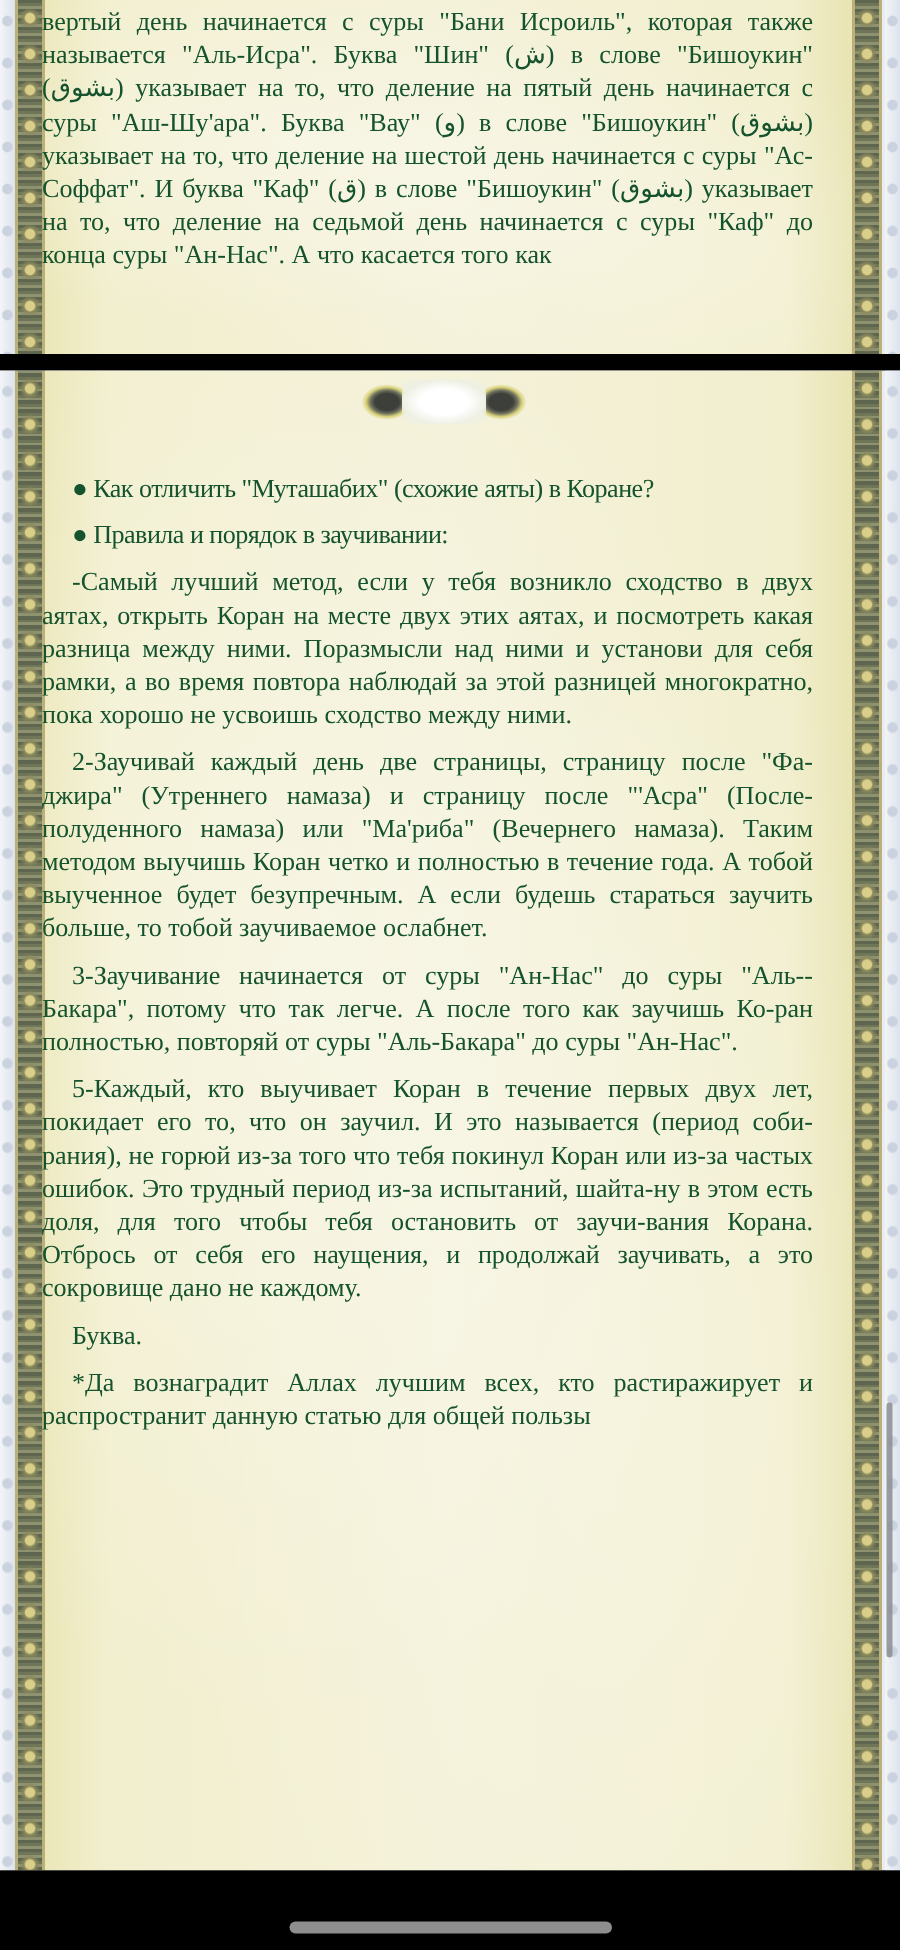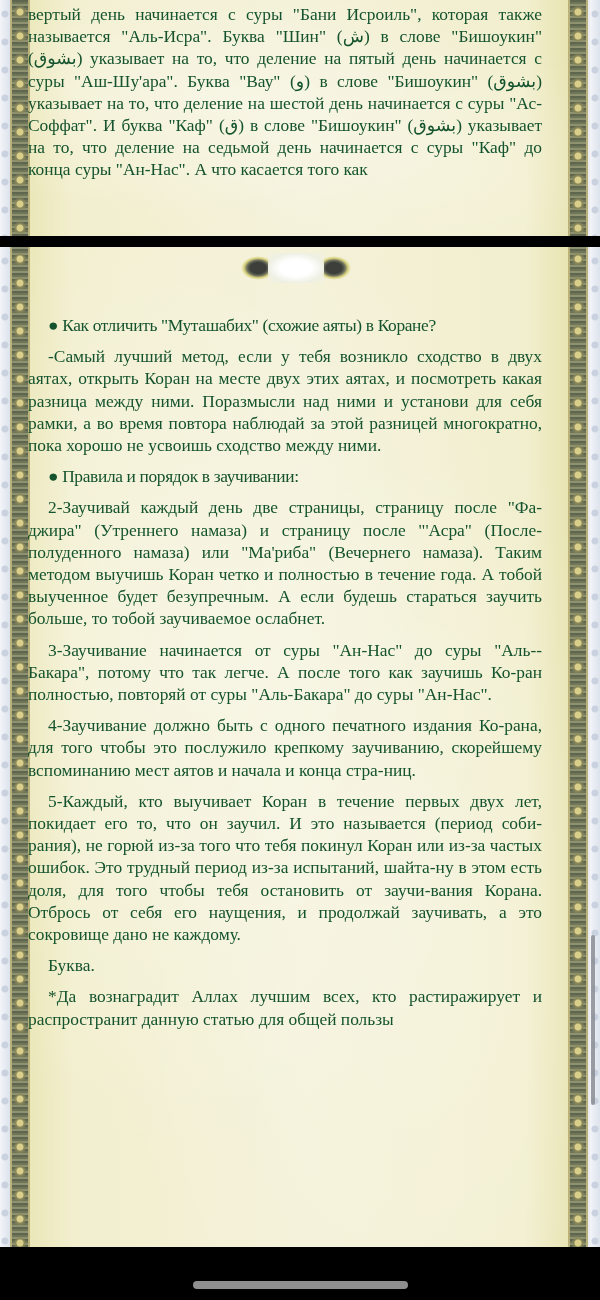"-Самый лучший метод, если у" p.indent { order: before "● Правила и порядок в" -> after "● Правила и порядок в" }
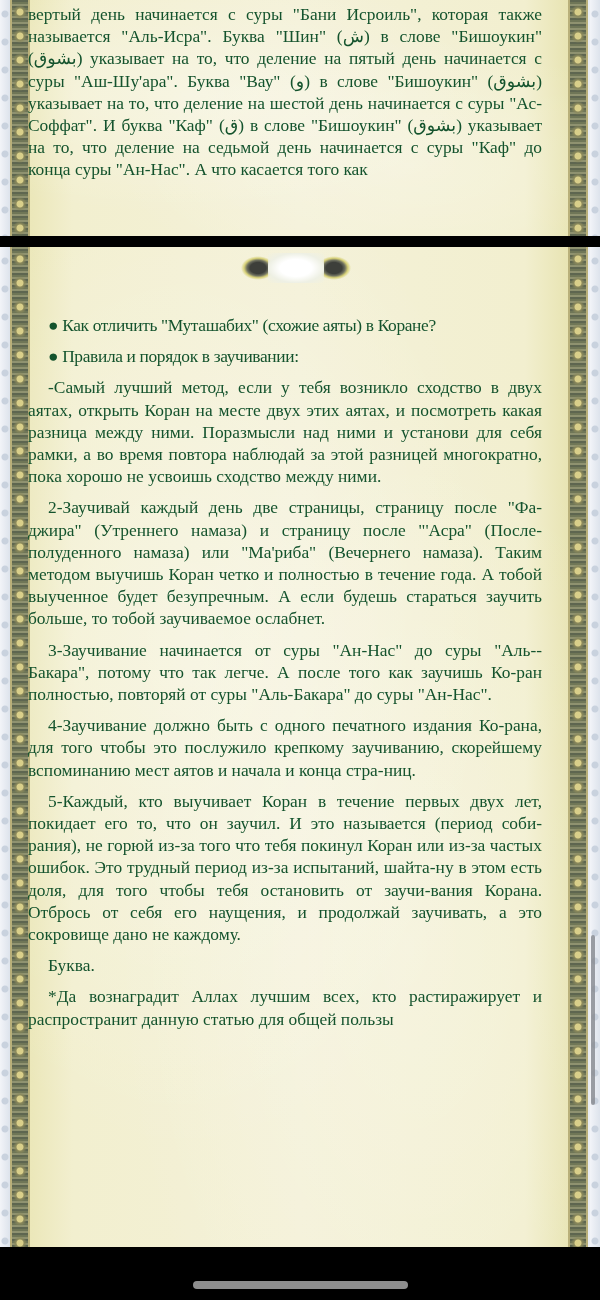"4-Заучивание должно быть с одного" p.indent { html: <p>4-Заучивание должно быть с одного печатного издания Ко-рана, для того чтобы это послужило крепкому заучиванию, скорейшему вспоминанию мест аятов и начала и конца стра-ниц.</p> -> none }
